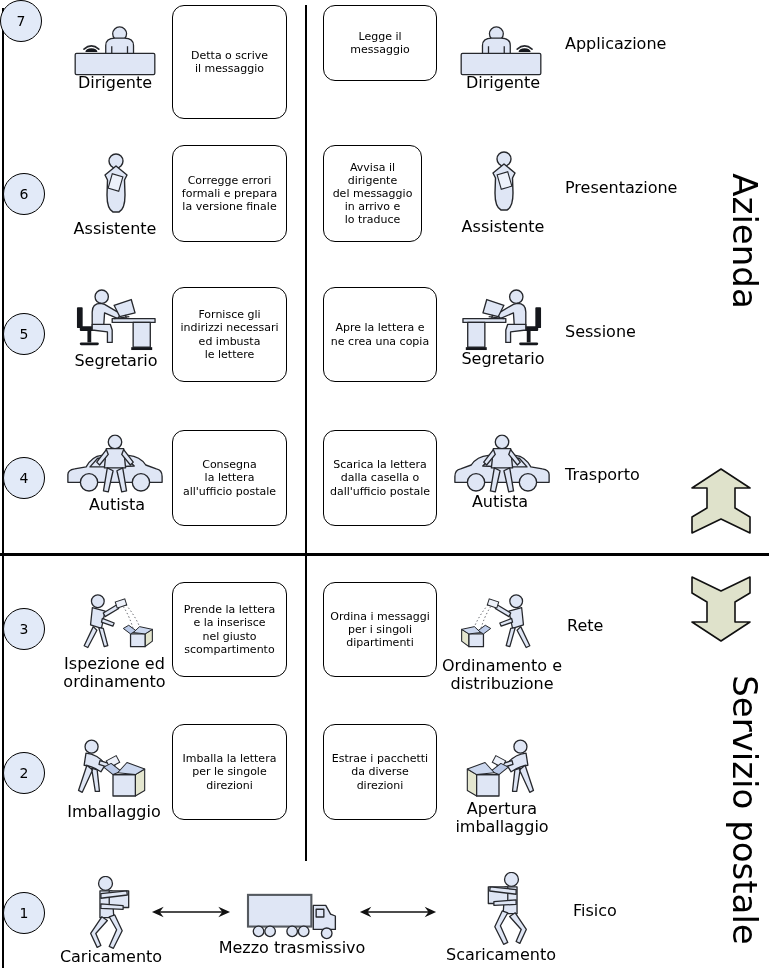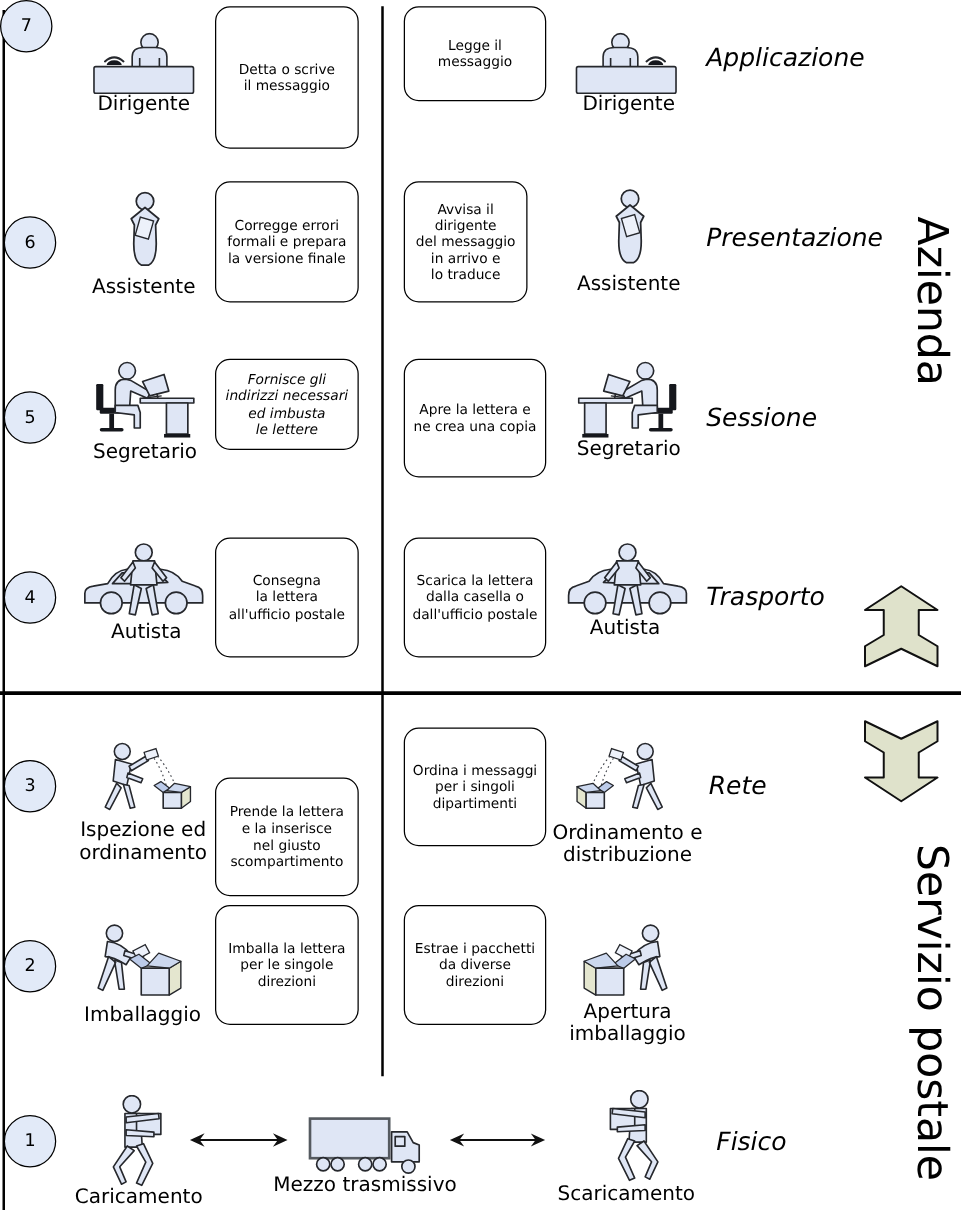"Applicazione" .layer { font-size: 20px -> 16px; font-style: italic -> none }
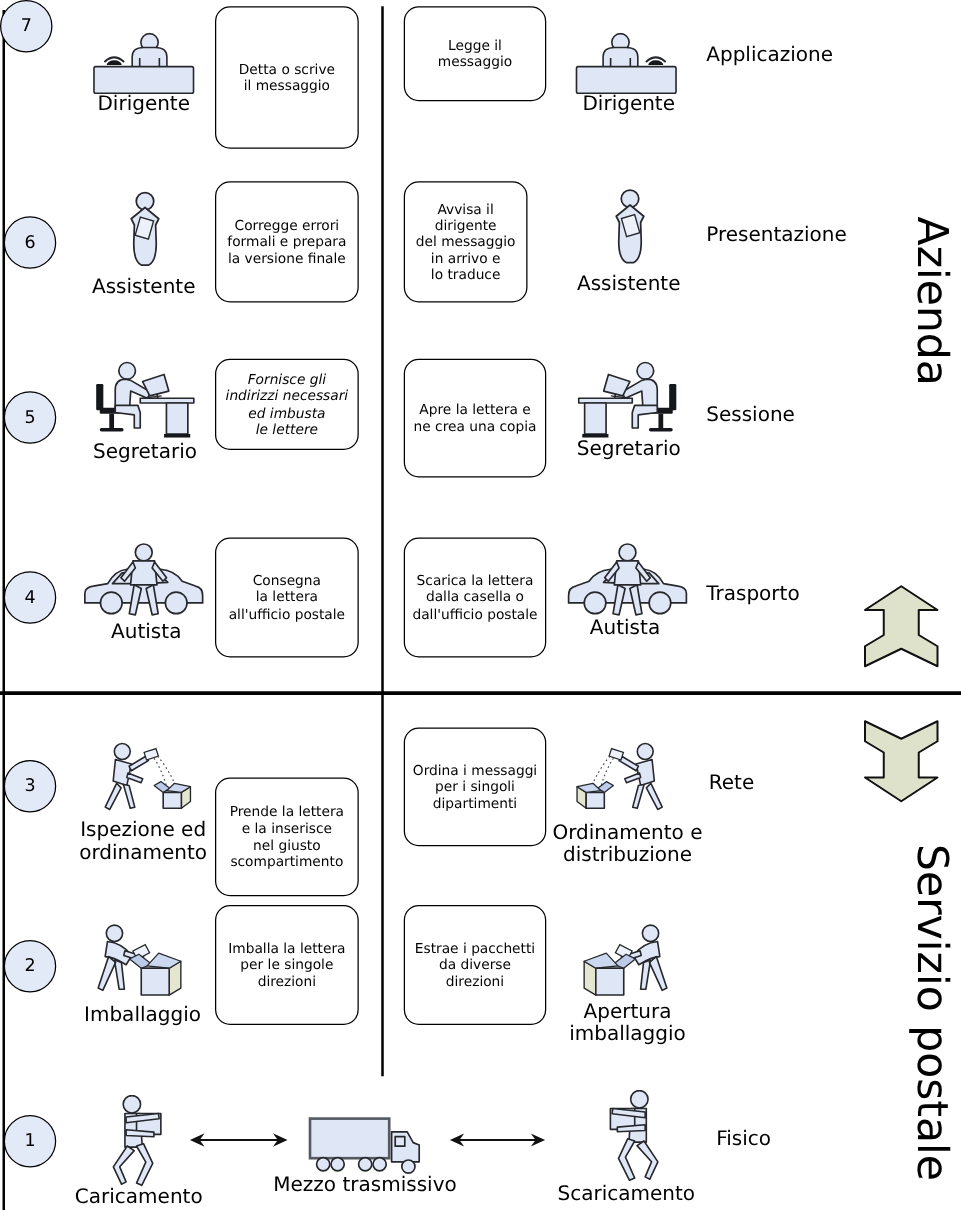"Fornisce gli" div.box { font-style: italic -> none; height: 73px -> 95px }
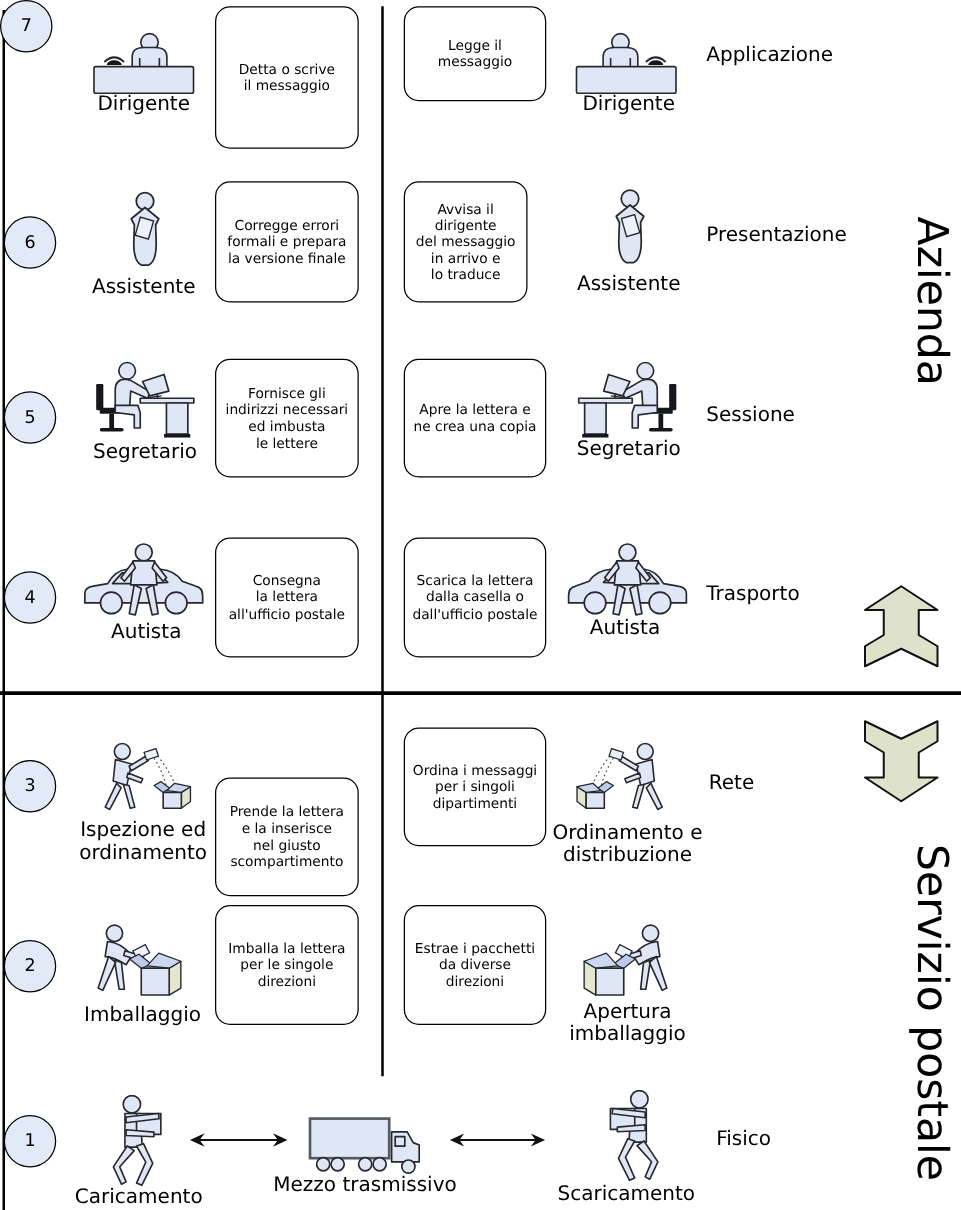"Prende la lettera" div.box { margin-top: 40px -> none }
